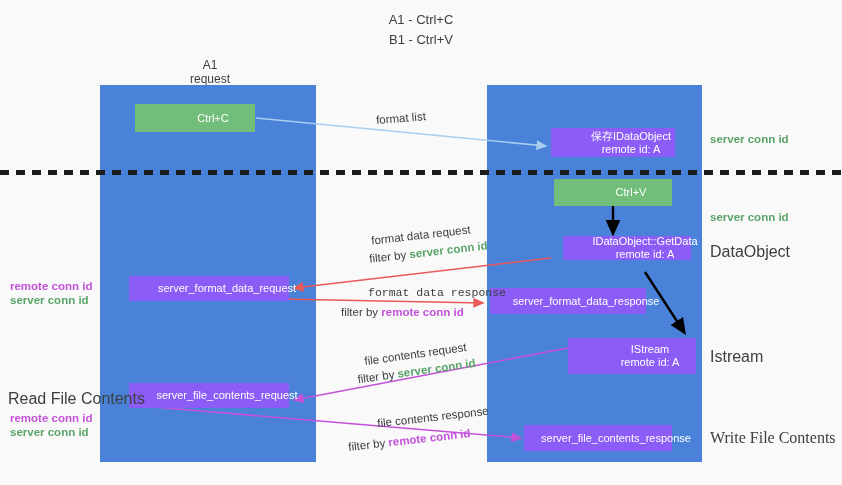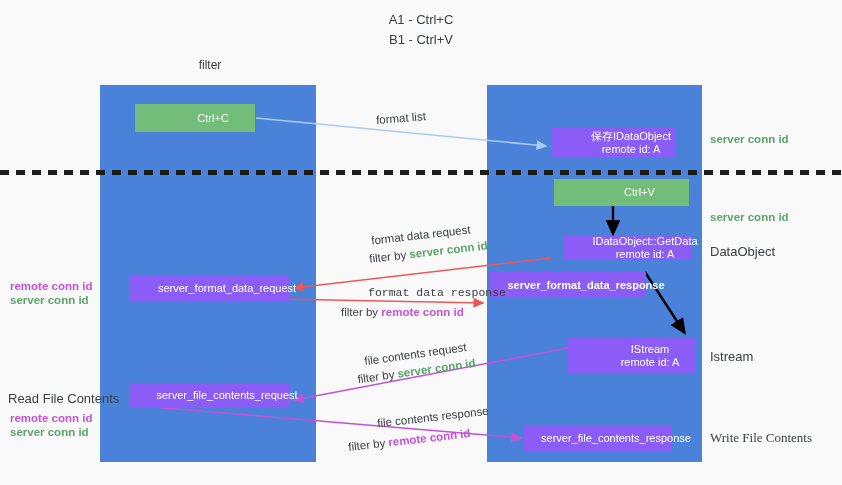"A1" div { html: none -> <div>A1</div> }
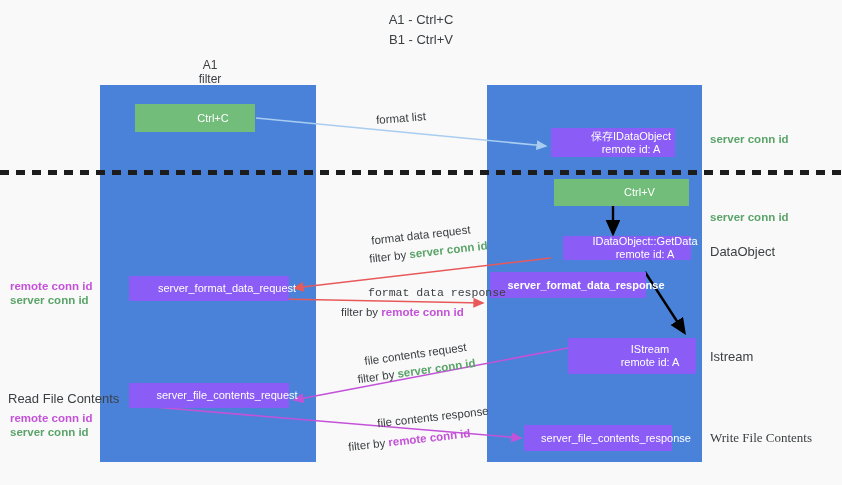"filter" div { text: filter -> request }
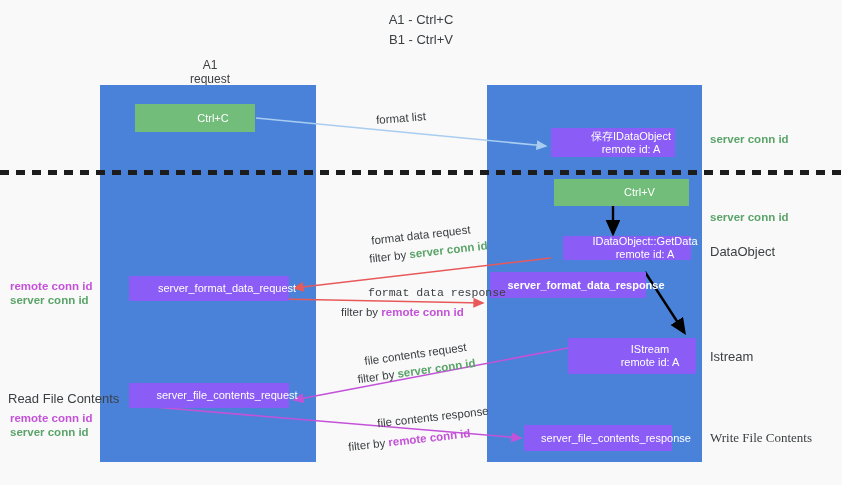"Ctrl+V" div.abs { width: 135px -> 118px }
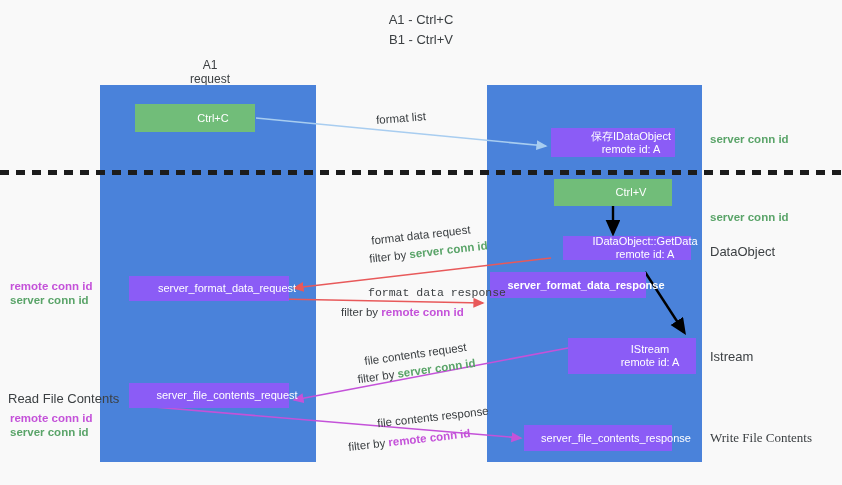"DataObject" .lbl.big { font-size: 13px -> 16px }
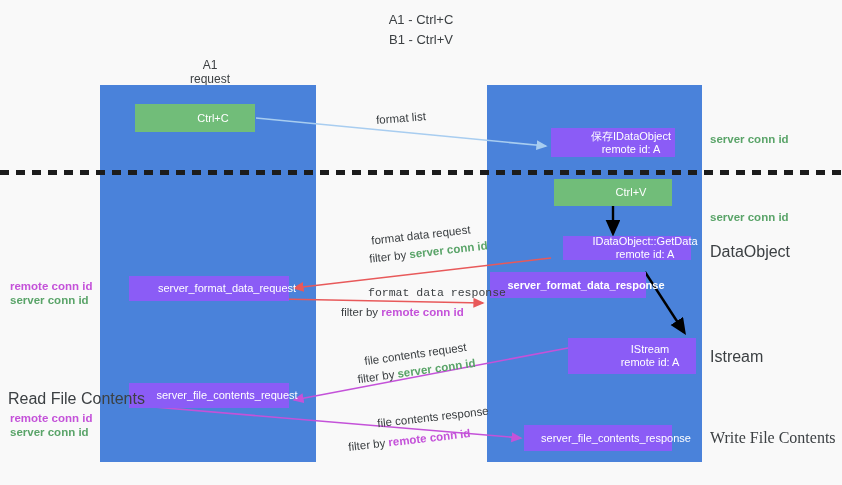"server_format_data_response" div.abs { font-weight: bold -> none; top: 272px -> 288px }
